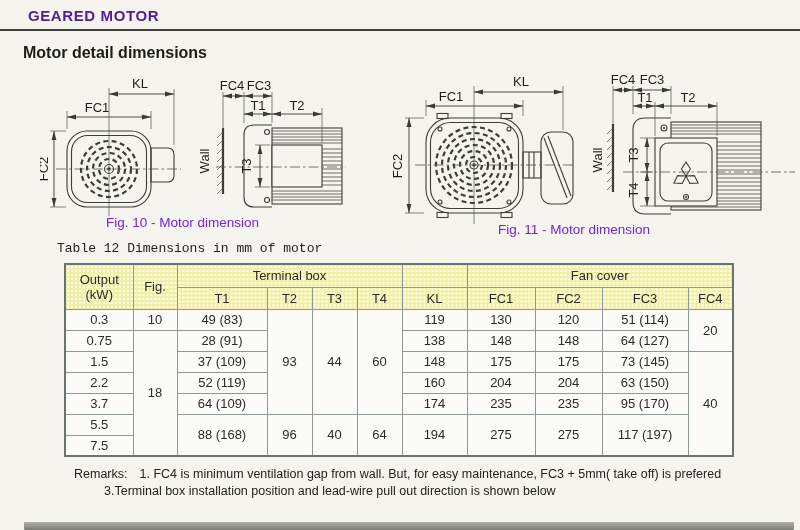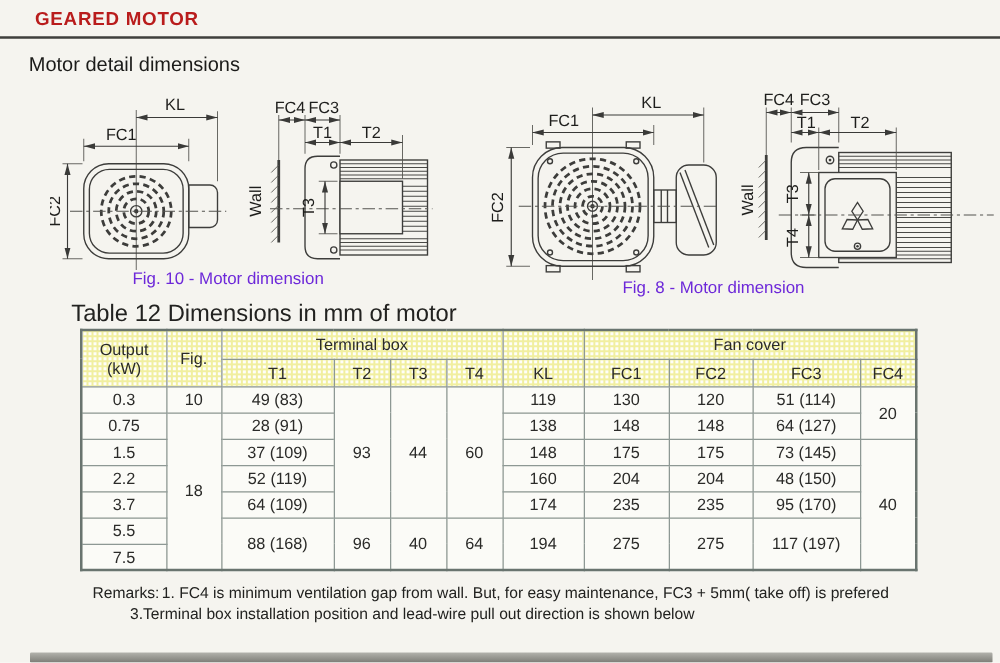"GEARED MOTOR" .doc-header { color: #b91c1c -> #4c1d95 }
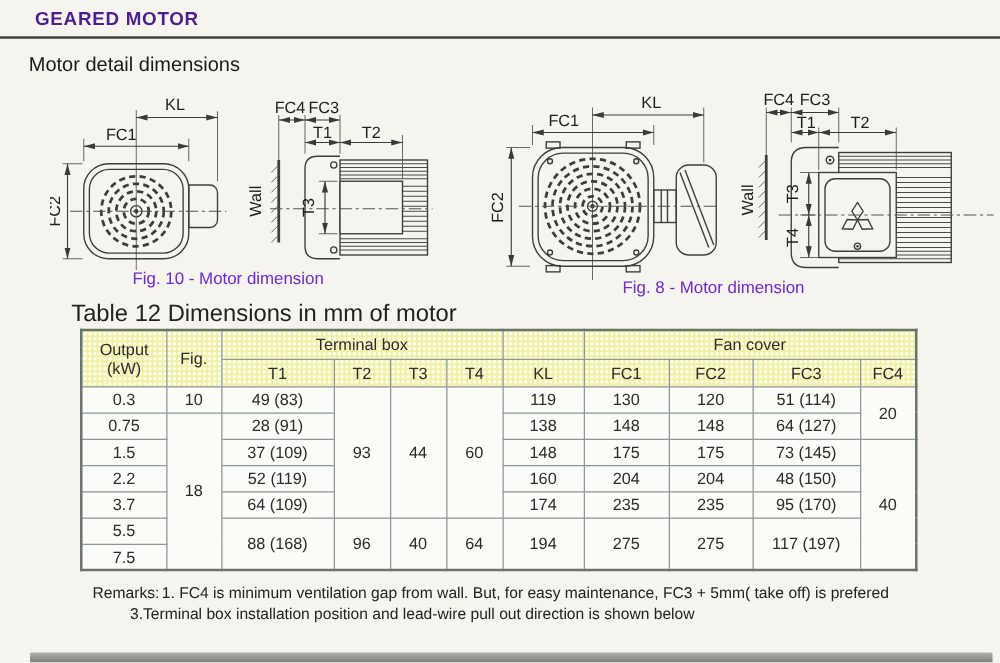"Motor detail dimensions" .section-title { font-weight: normal -> bold }
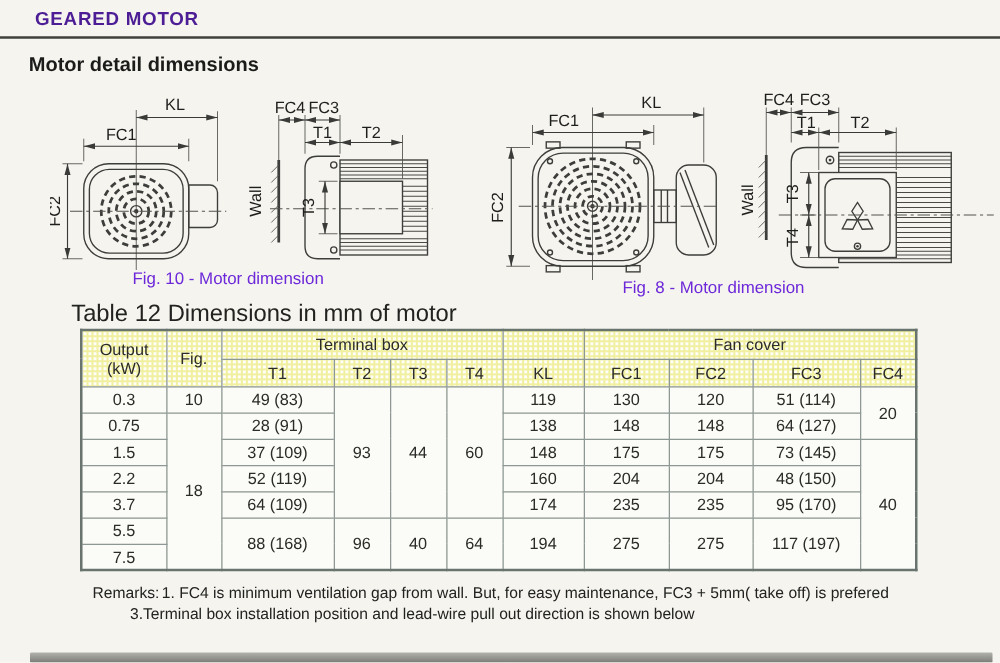"Fig. 8 - Motor dimension" div.caption { text: 8 -> 11 }
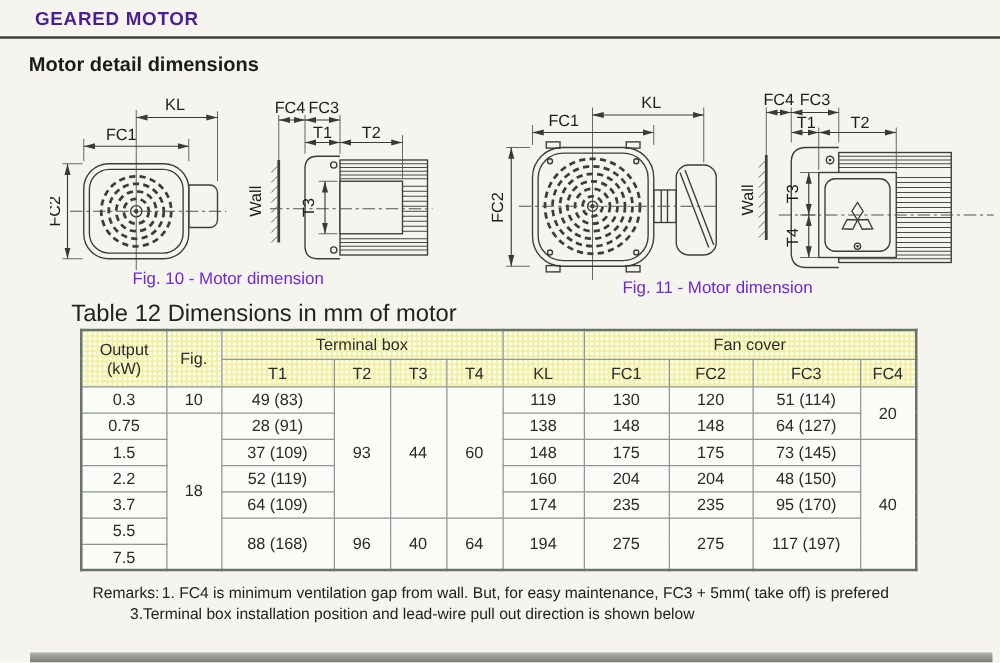"Table 12 Dimensions in mm" .table-title { font-family: none -> Liberation Mono, monospace; font-size: 19px -> 13px }
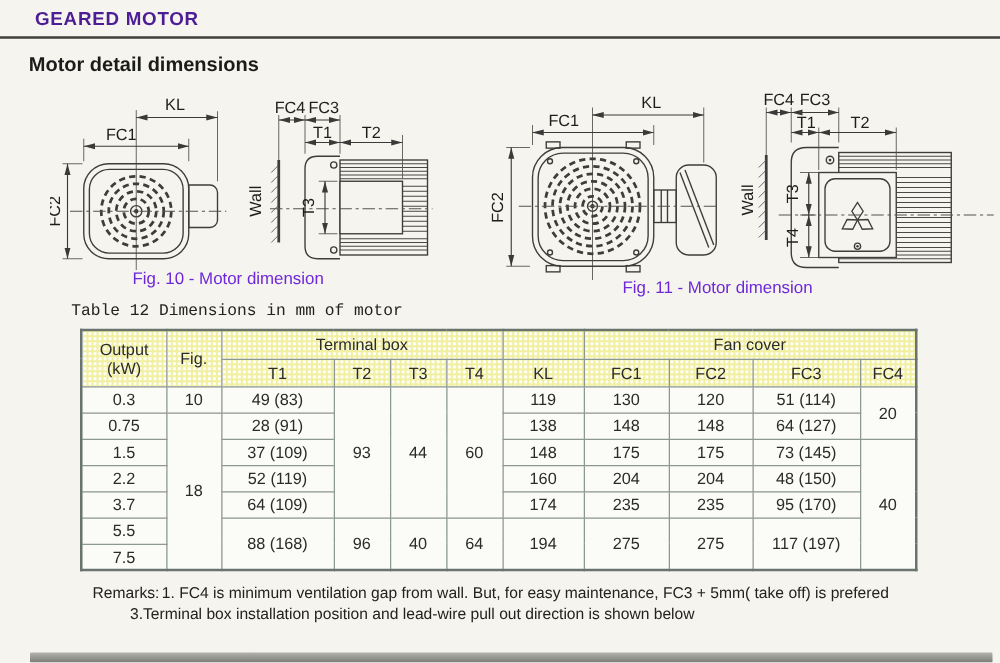"48 (150)" td { text: 48 -> 63 }
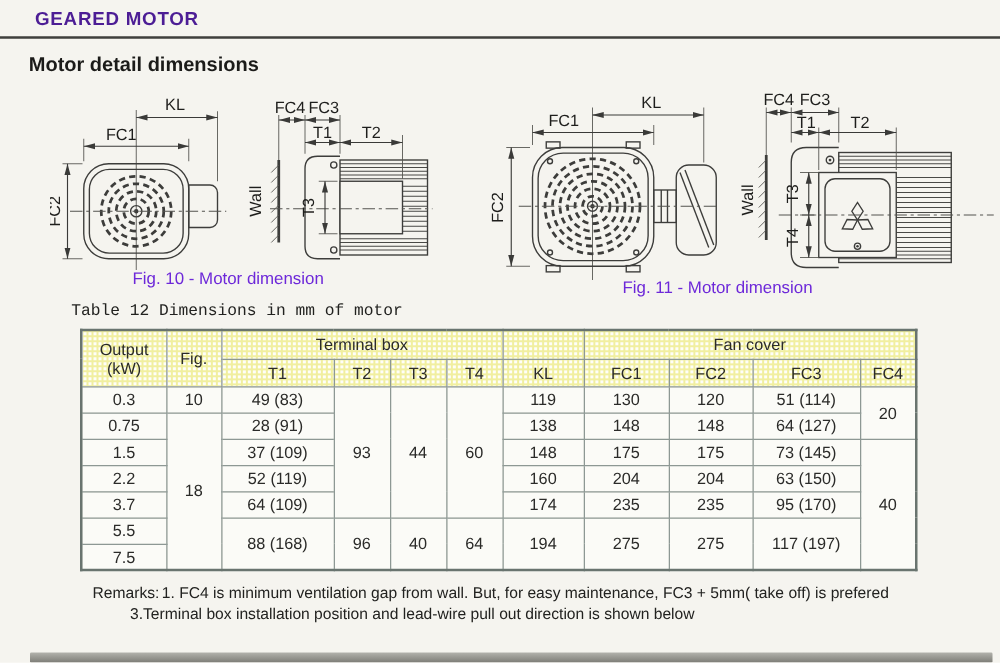"Remarks:" .remarks .rlabel { margin-right: 2px -> 12px }
